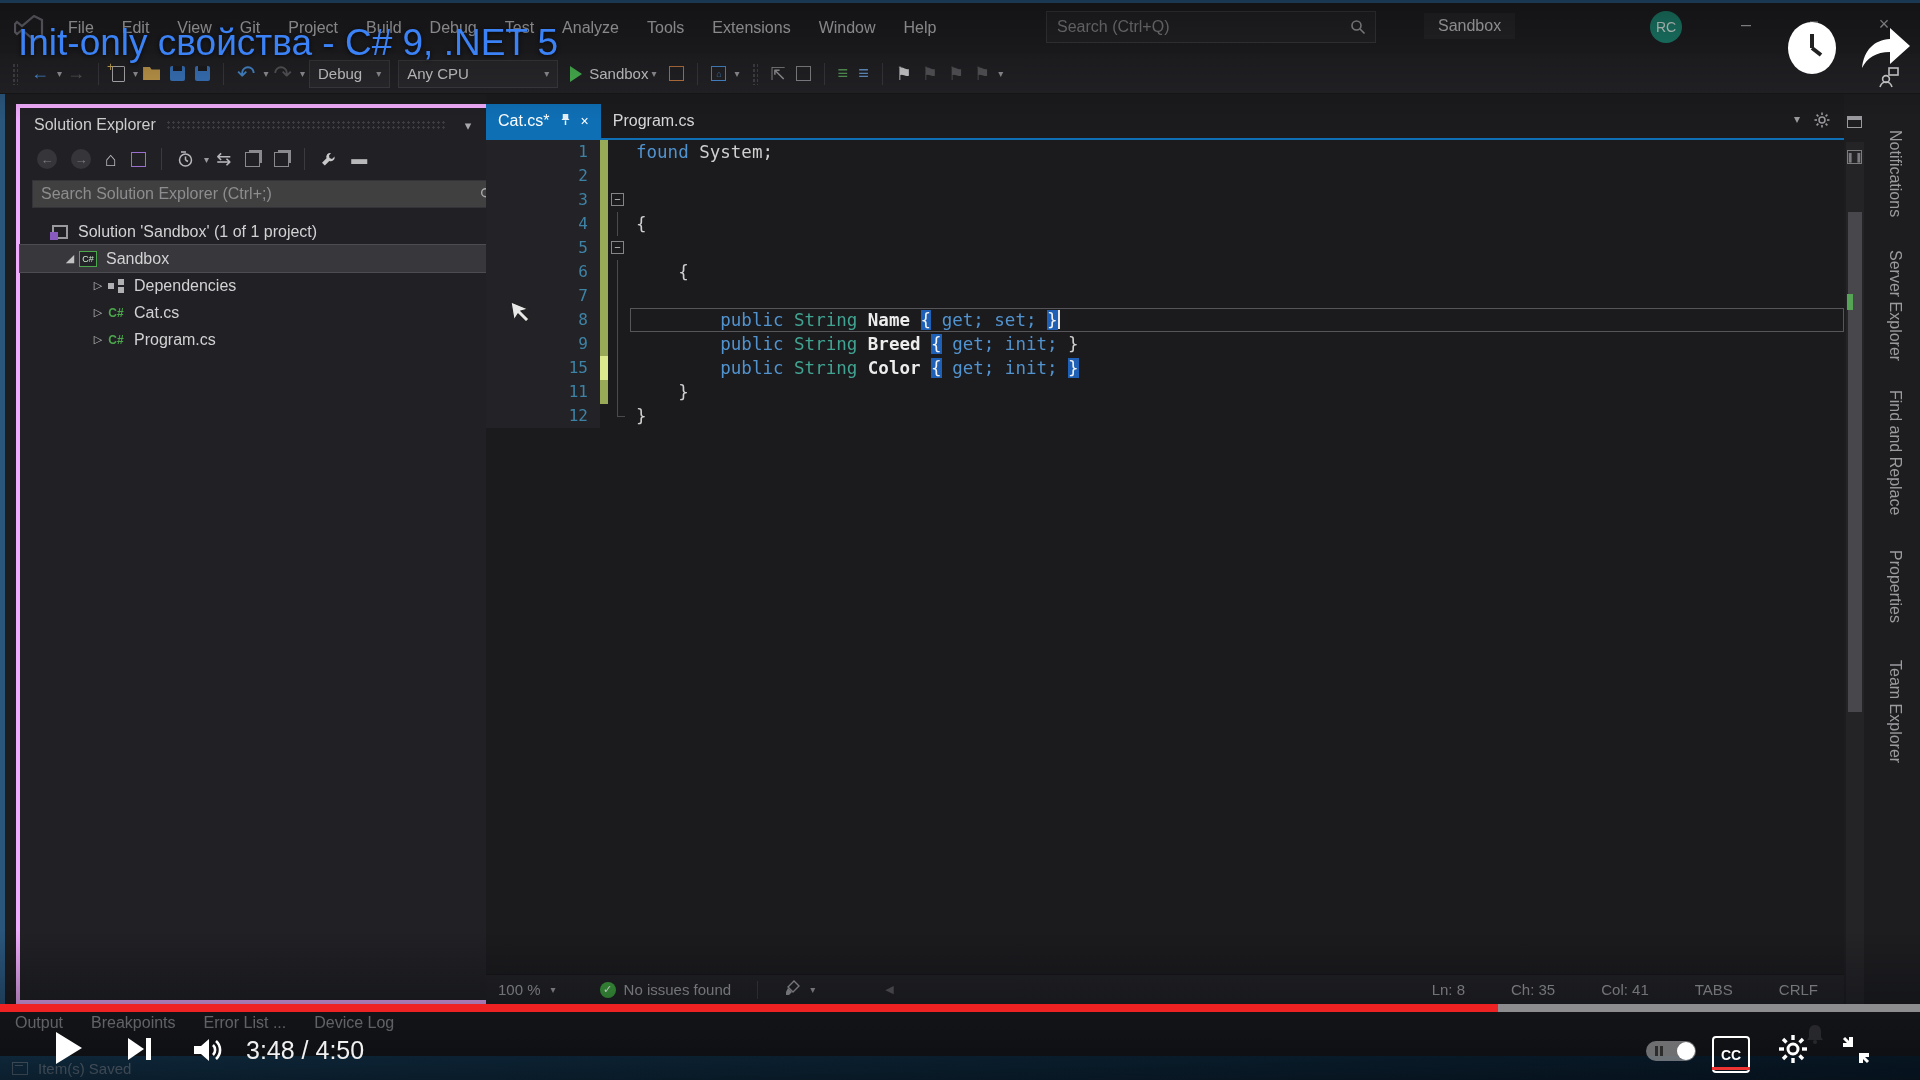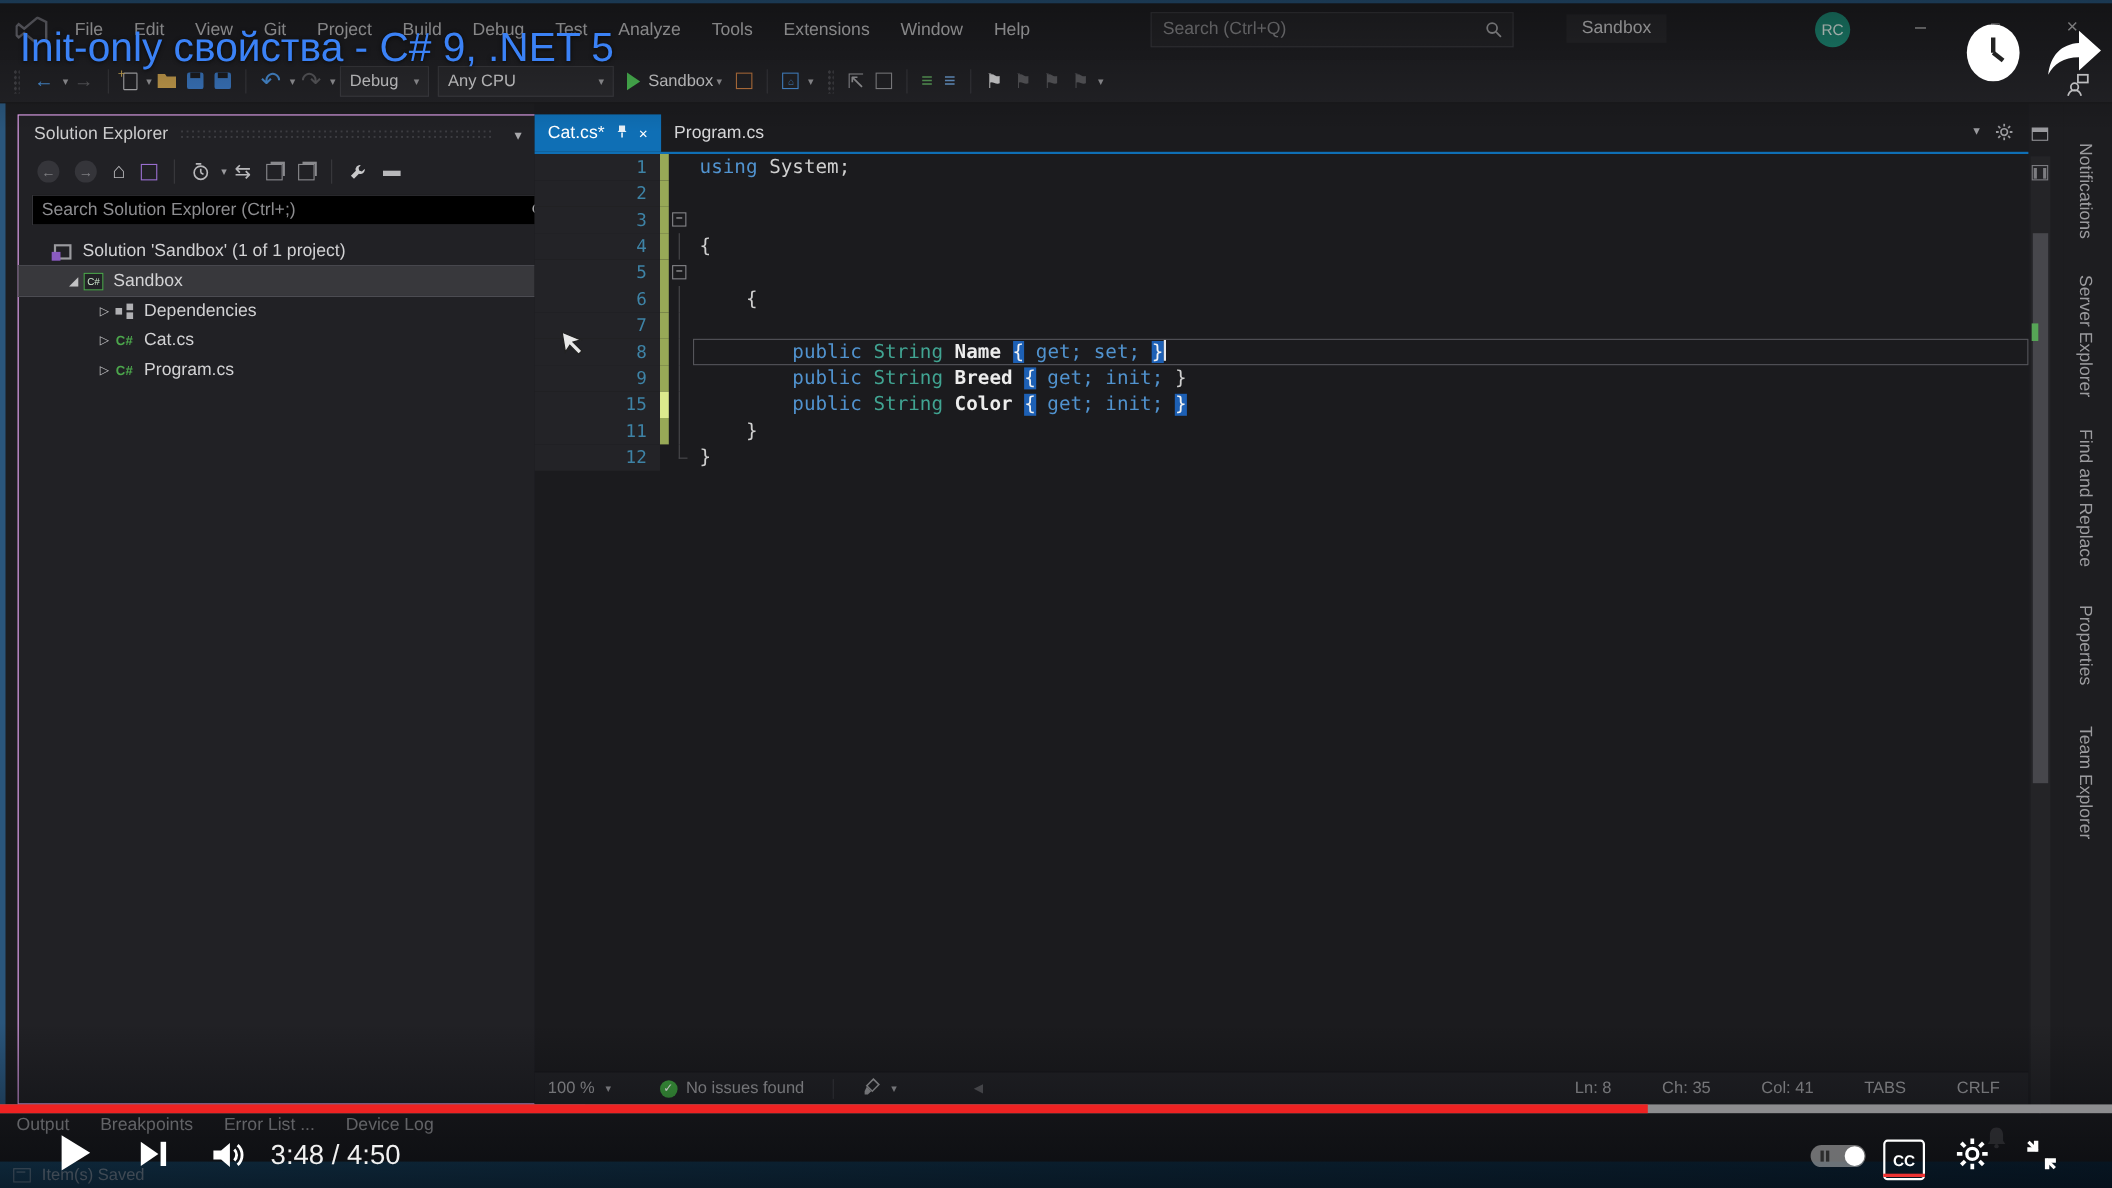"Solution Explorer" .sepanel { border: 1px solid #f0abfc -> 4px solid #f0abfc }
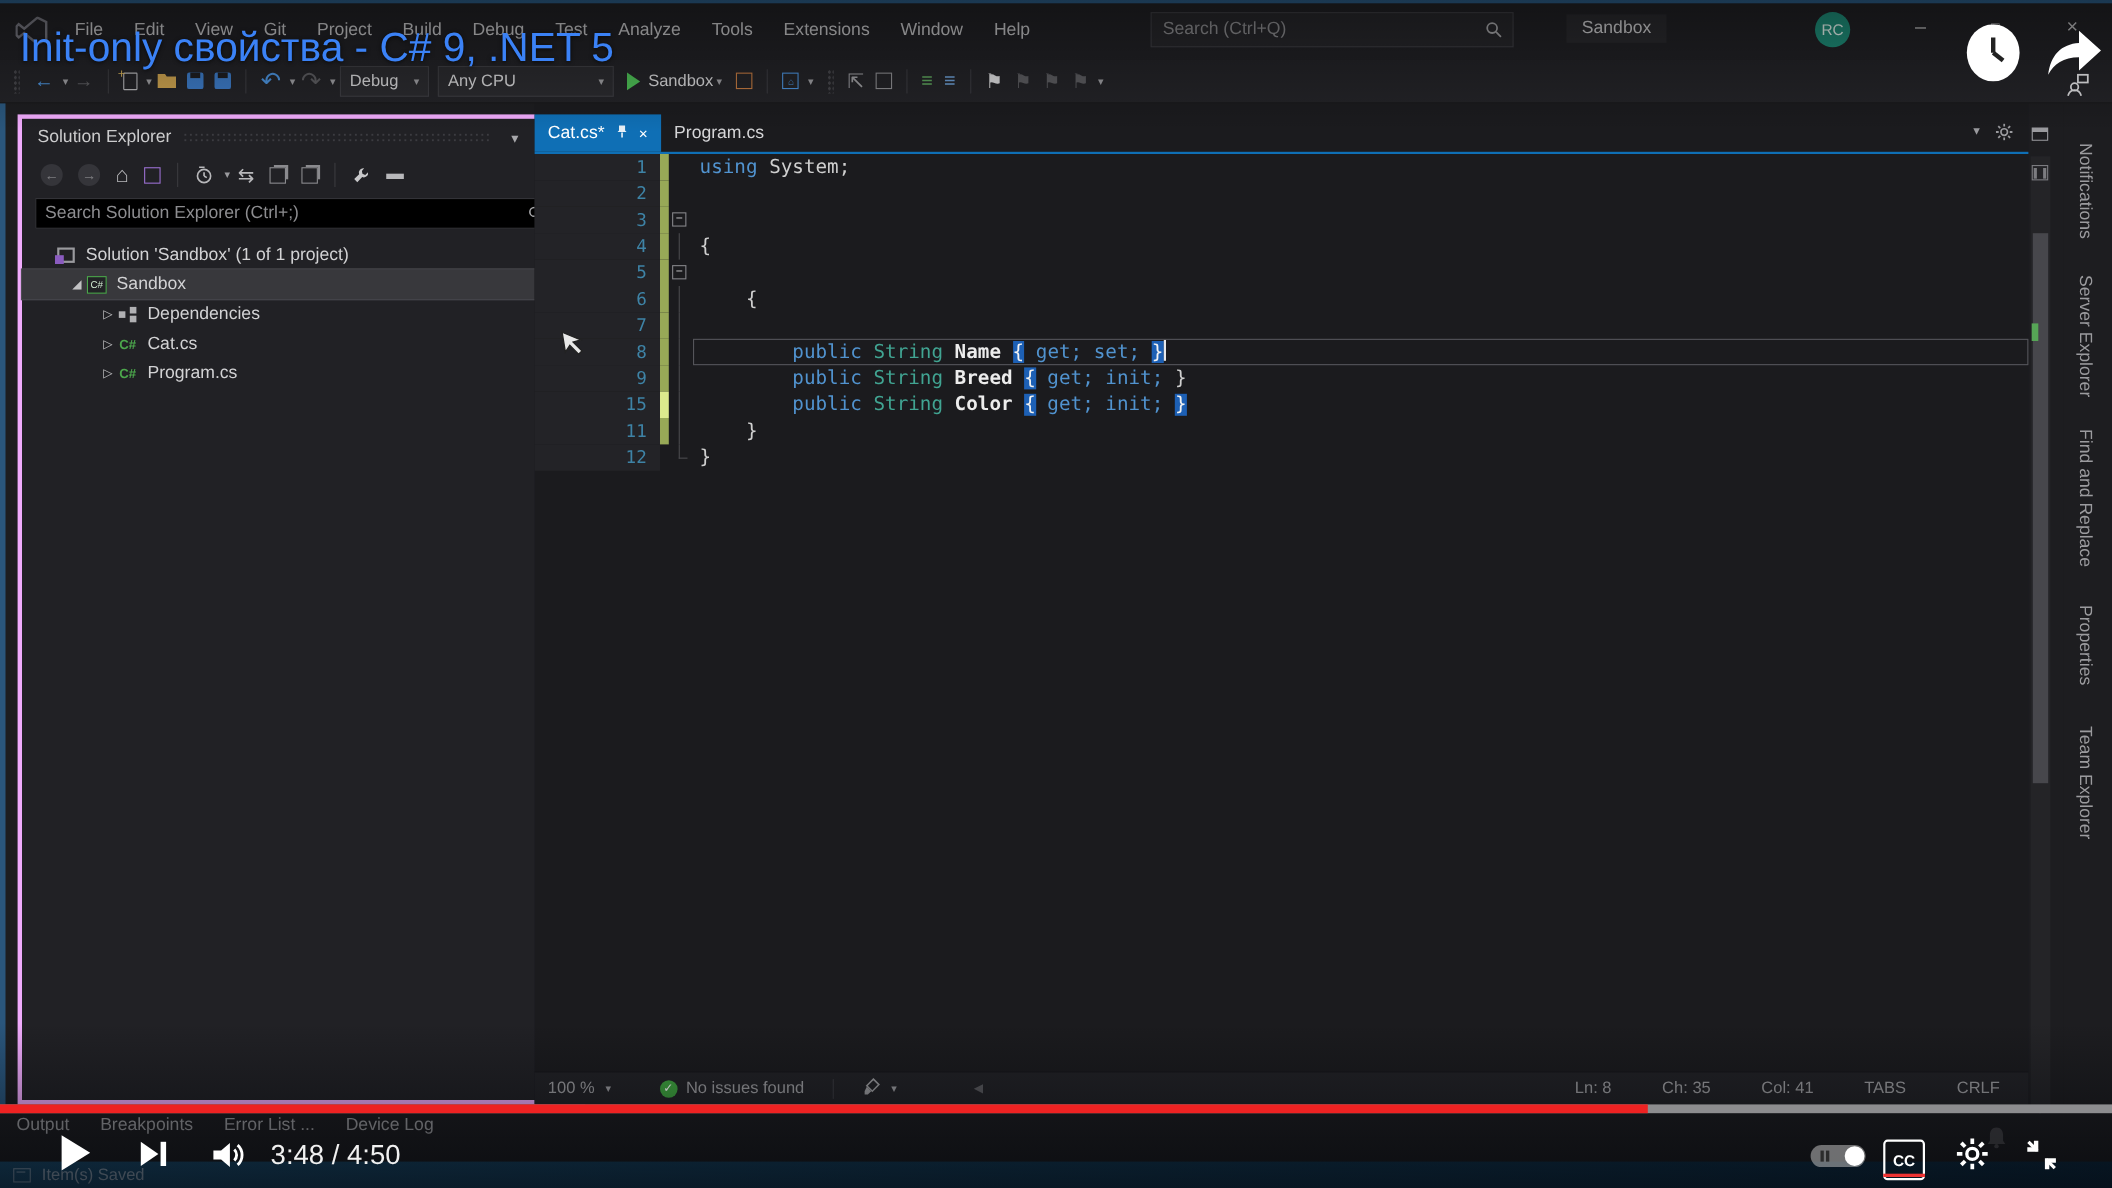"using" span.tok-k { text: using -> found }
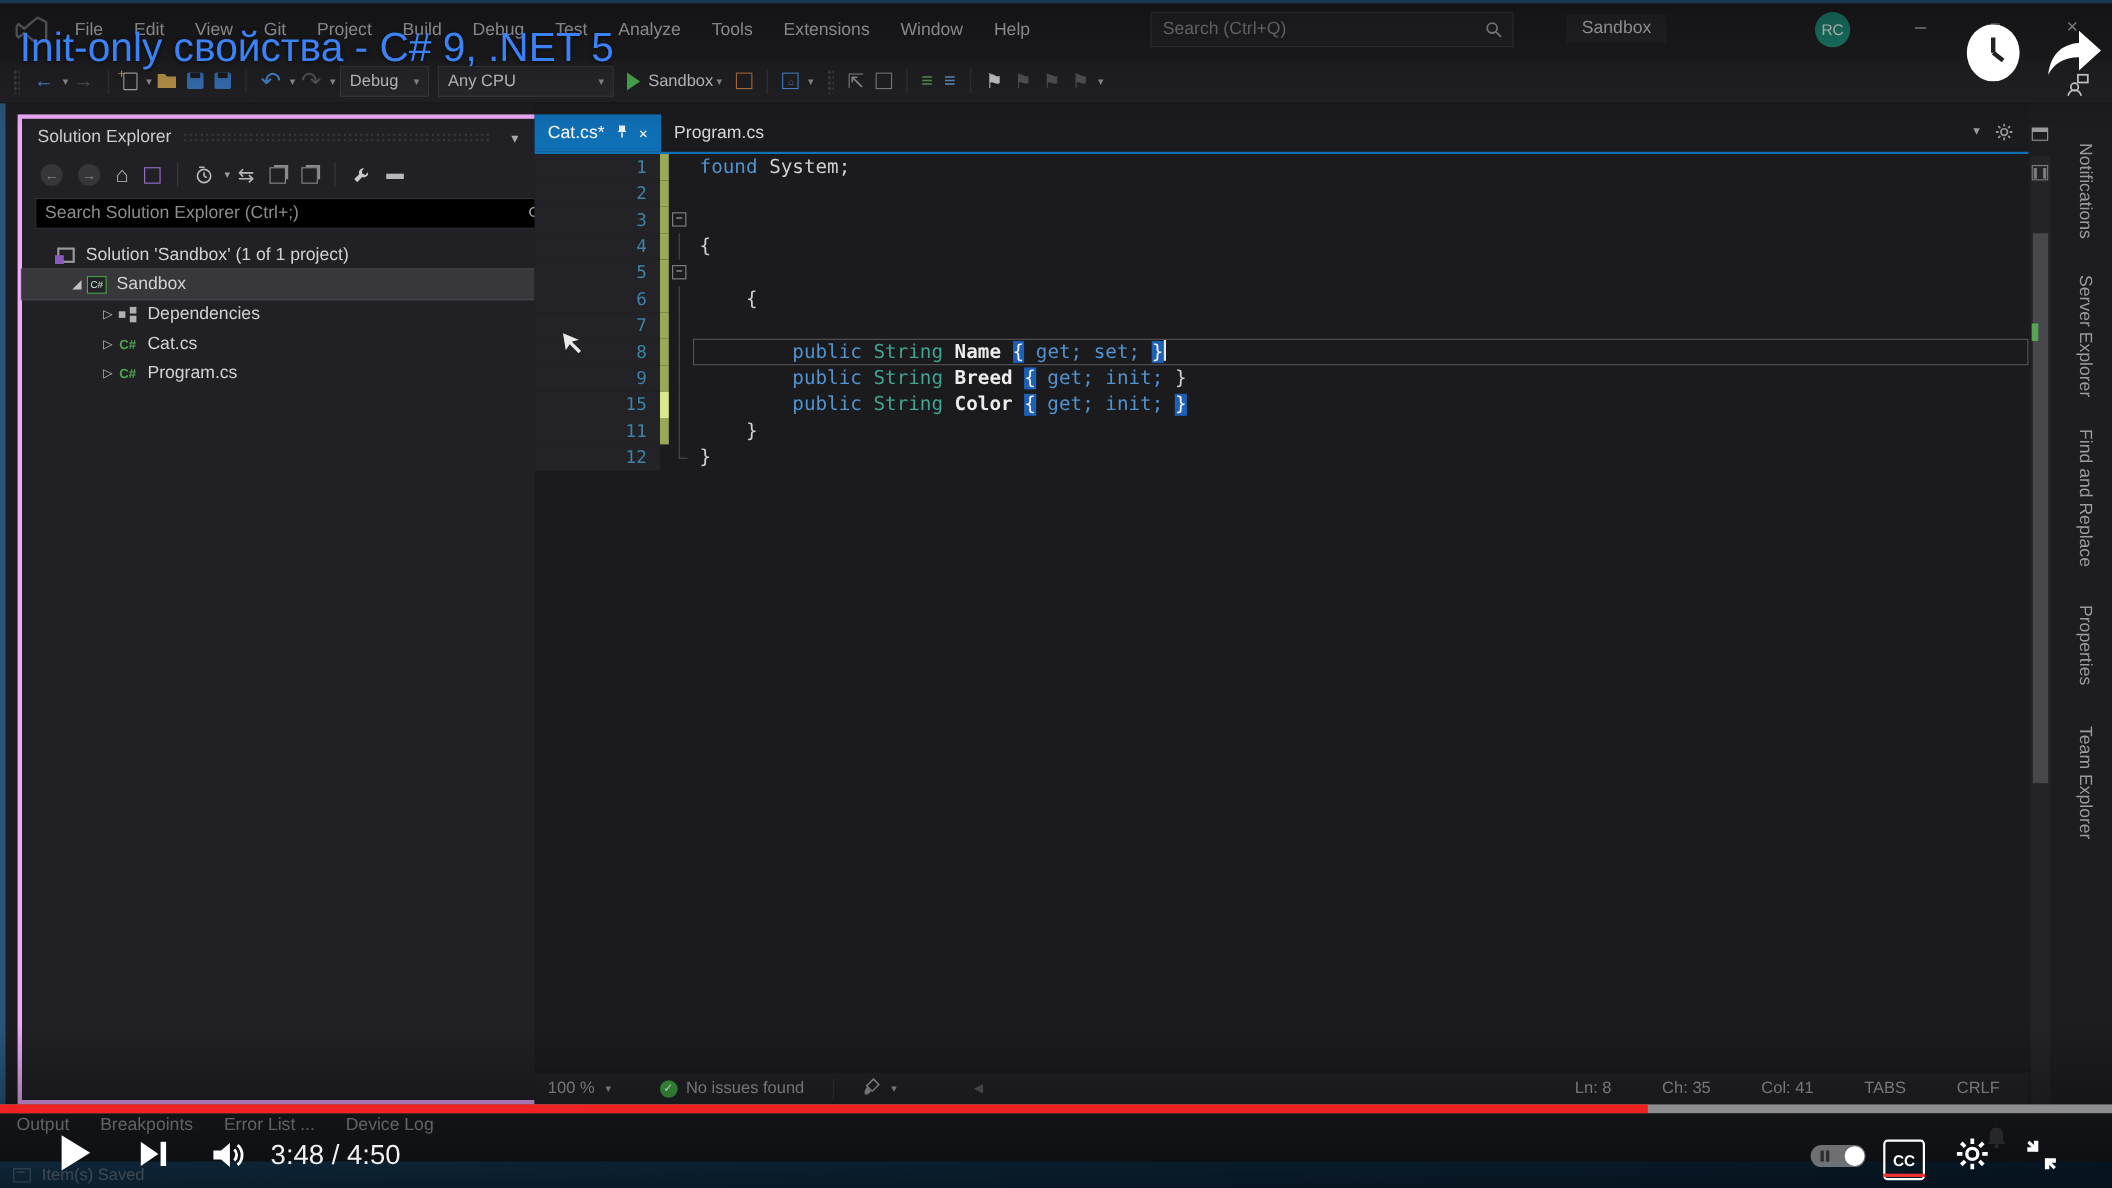"Search Solution Explorer (Ctrl+;)" .se-search { background: #000000 -> #404040 }
